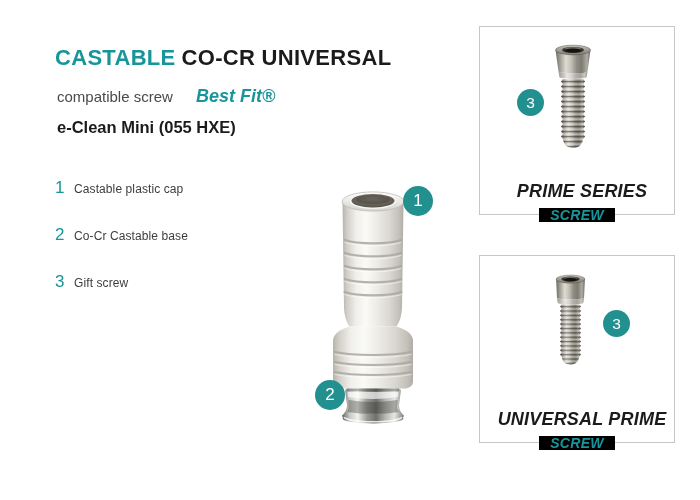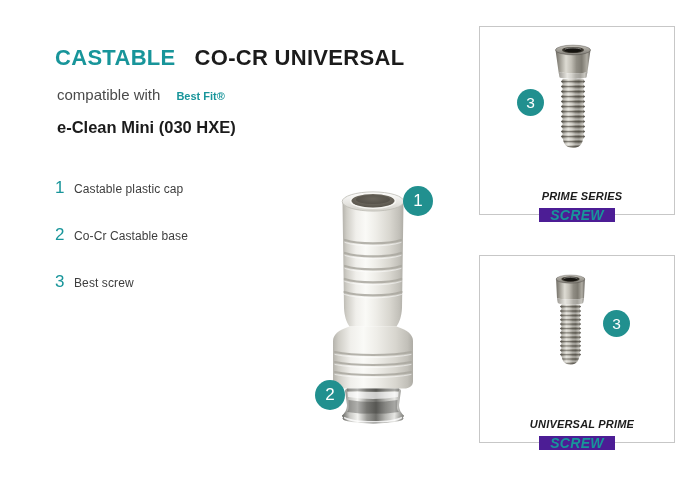"CASTABLE" .title .hl { margin-right: 19px -> 6px }
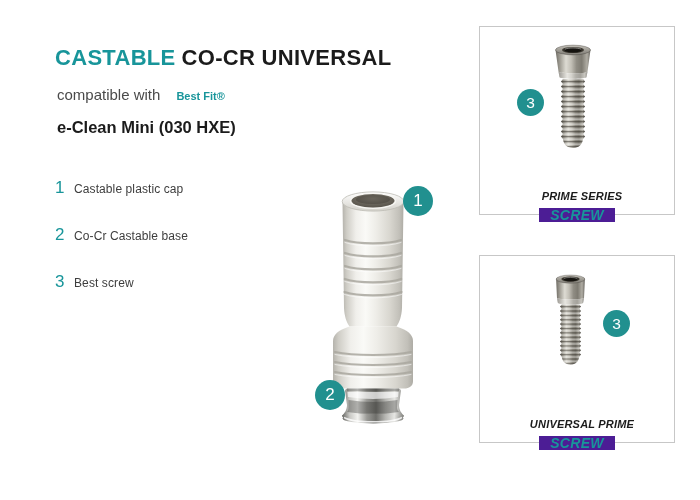"compatible with" span { text: with -> screw }
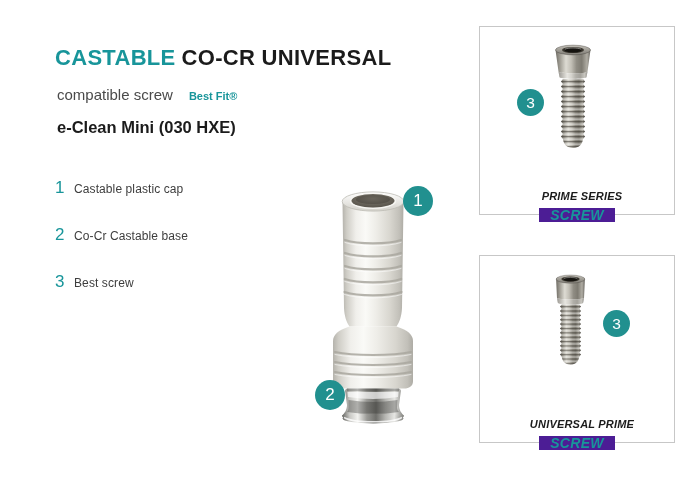"Best Fit®" .compat .brand { font-size: 11px -> 18px; font-style: none -> italic; margin-left: 16px -> 23px }
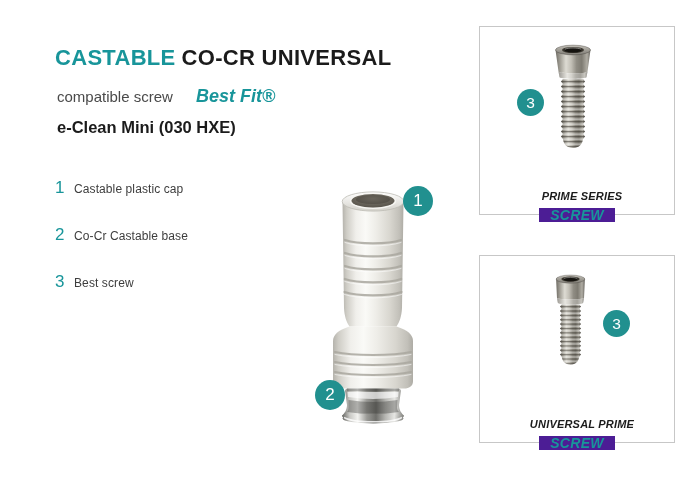"e-Clean Mini (030 HXE)" p.model { text: 030 -> 055 }
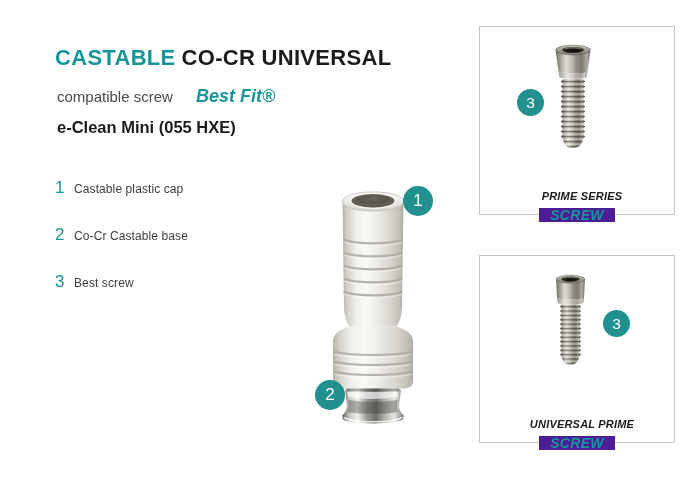"PRIME SERIES" .series-name { font-size: 11px -> 18px }
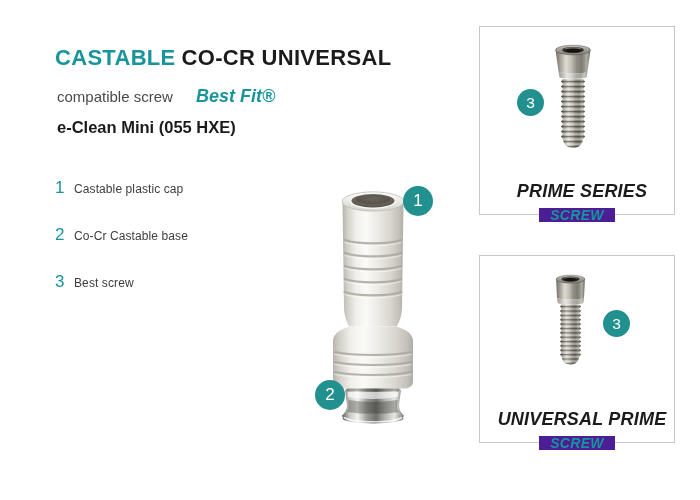"SCREW" .series-type { background: #4c1d95 -> #000000 }
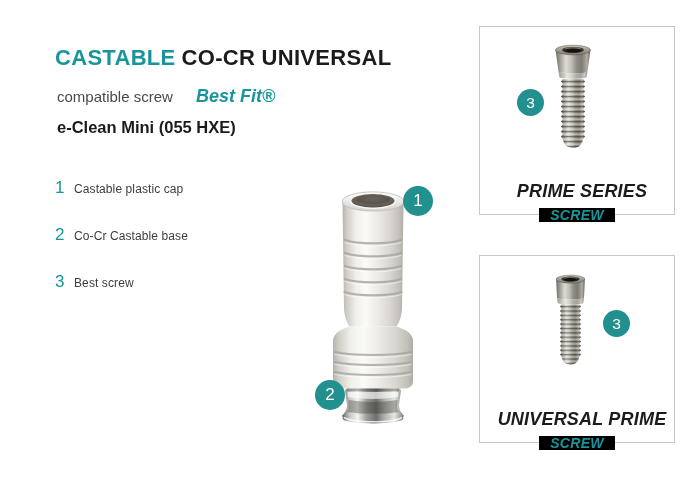"Best screw" span.lbl { text: Best -> Gift }
